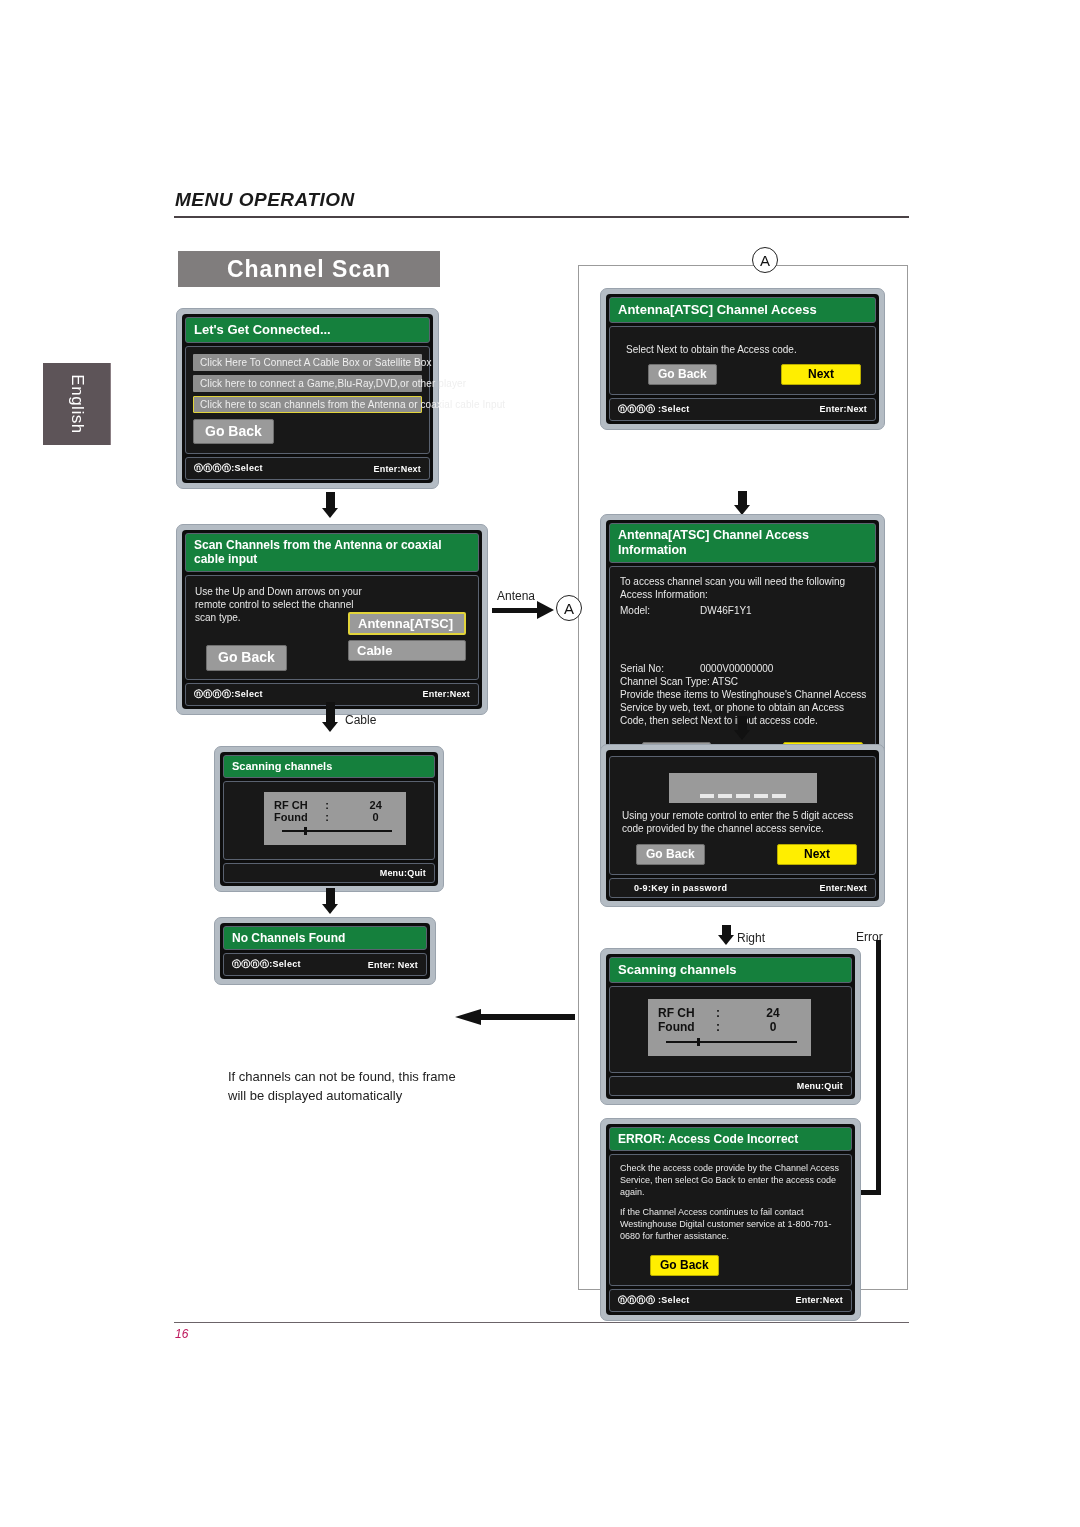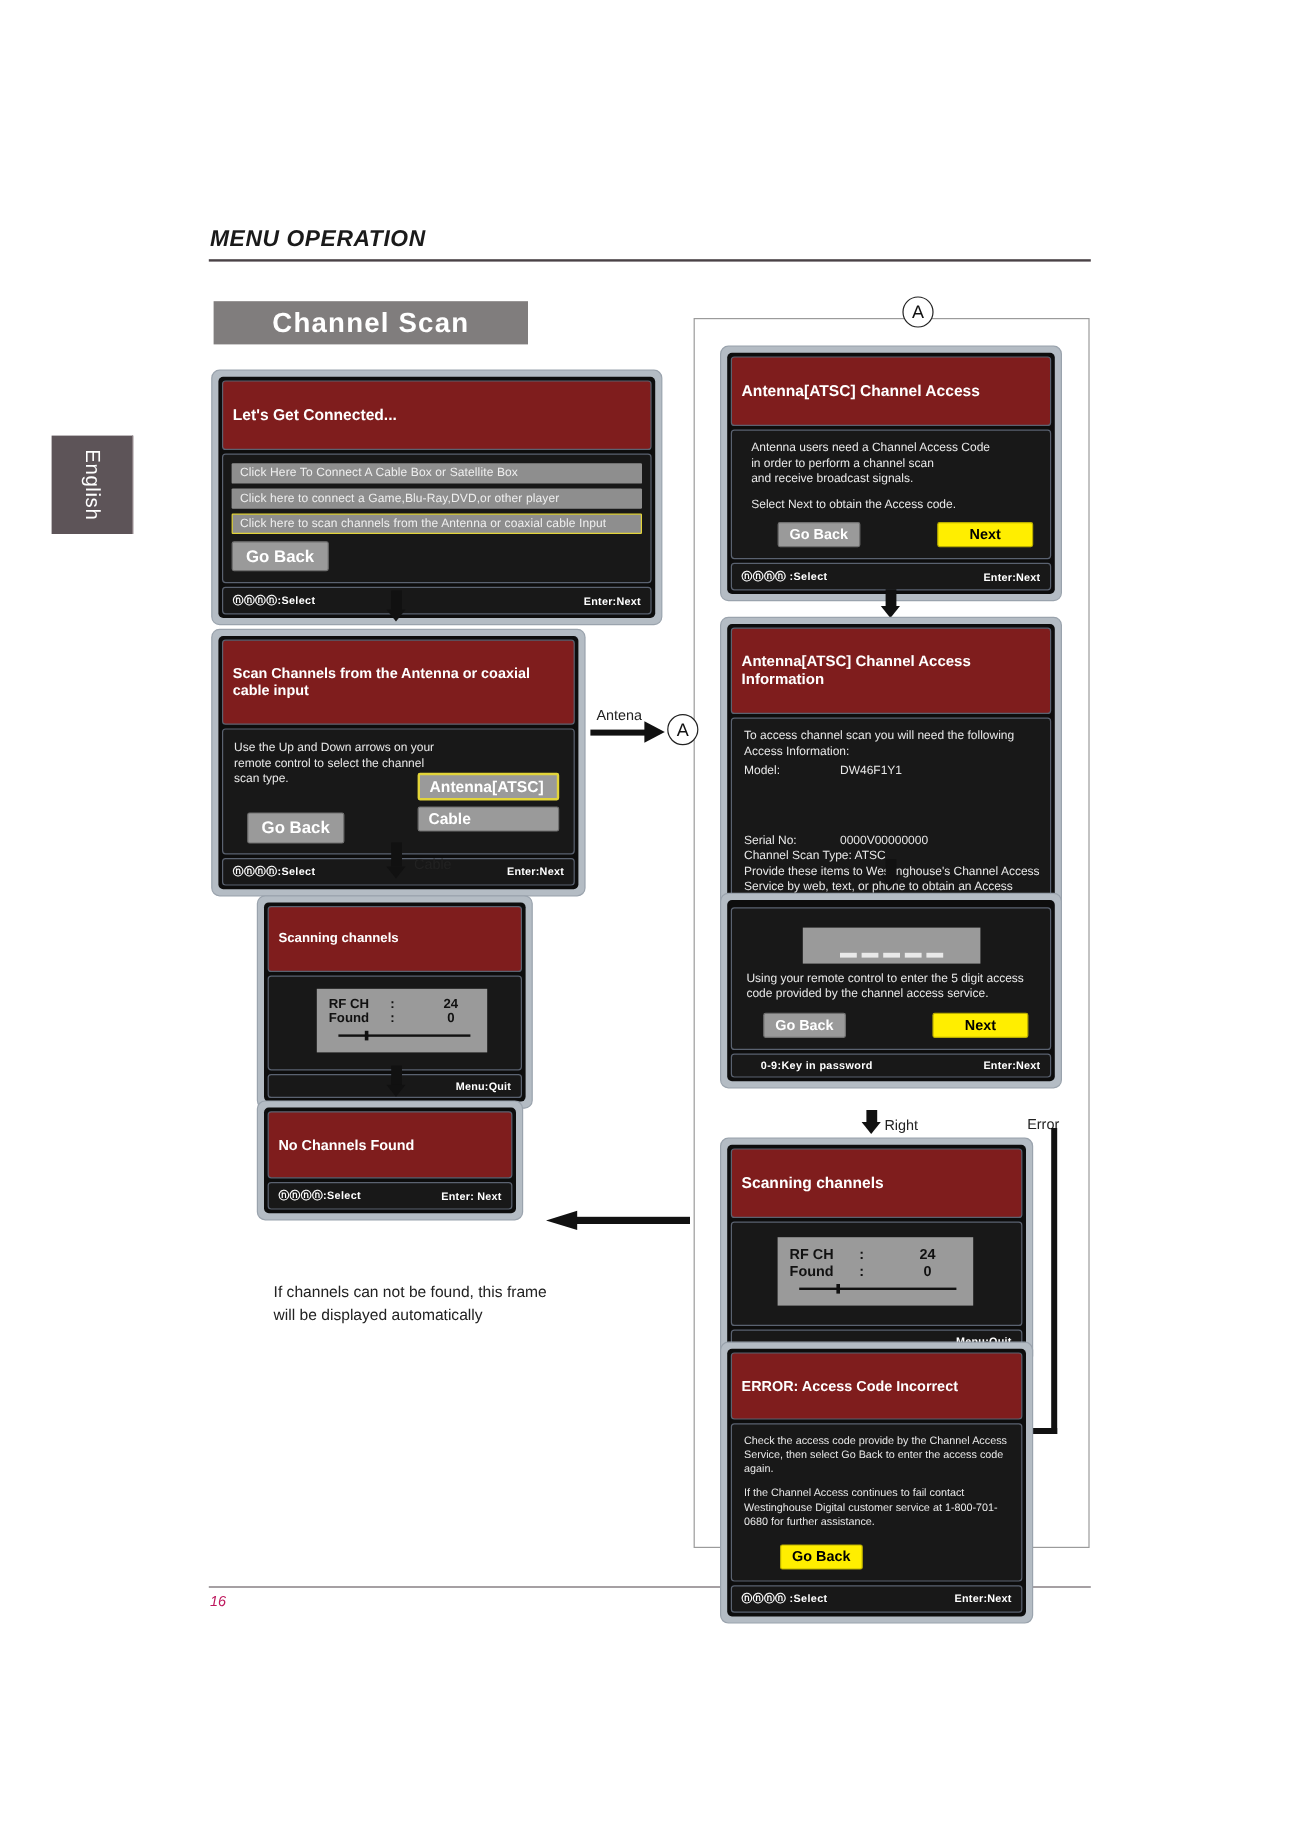"Antenna[ATSC] Channel Access" .osd-title { background: #7f1d1d -> #15803d; padding: 20px 8px -> 4px 8px }
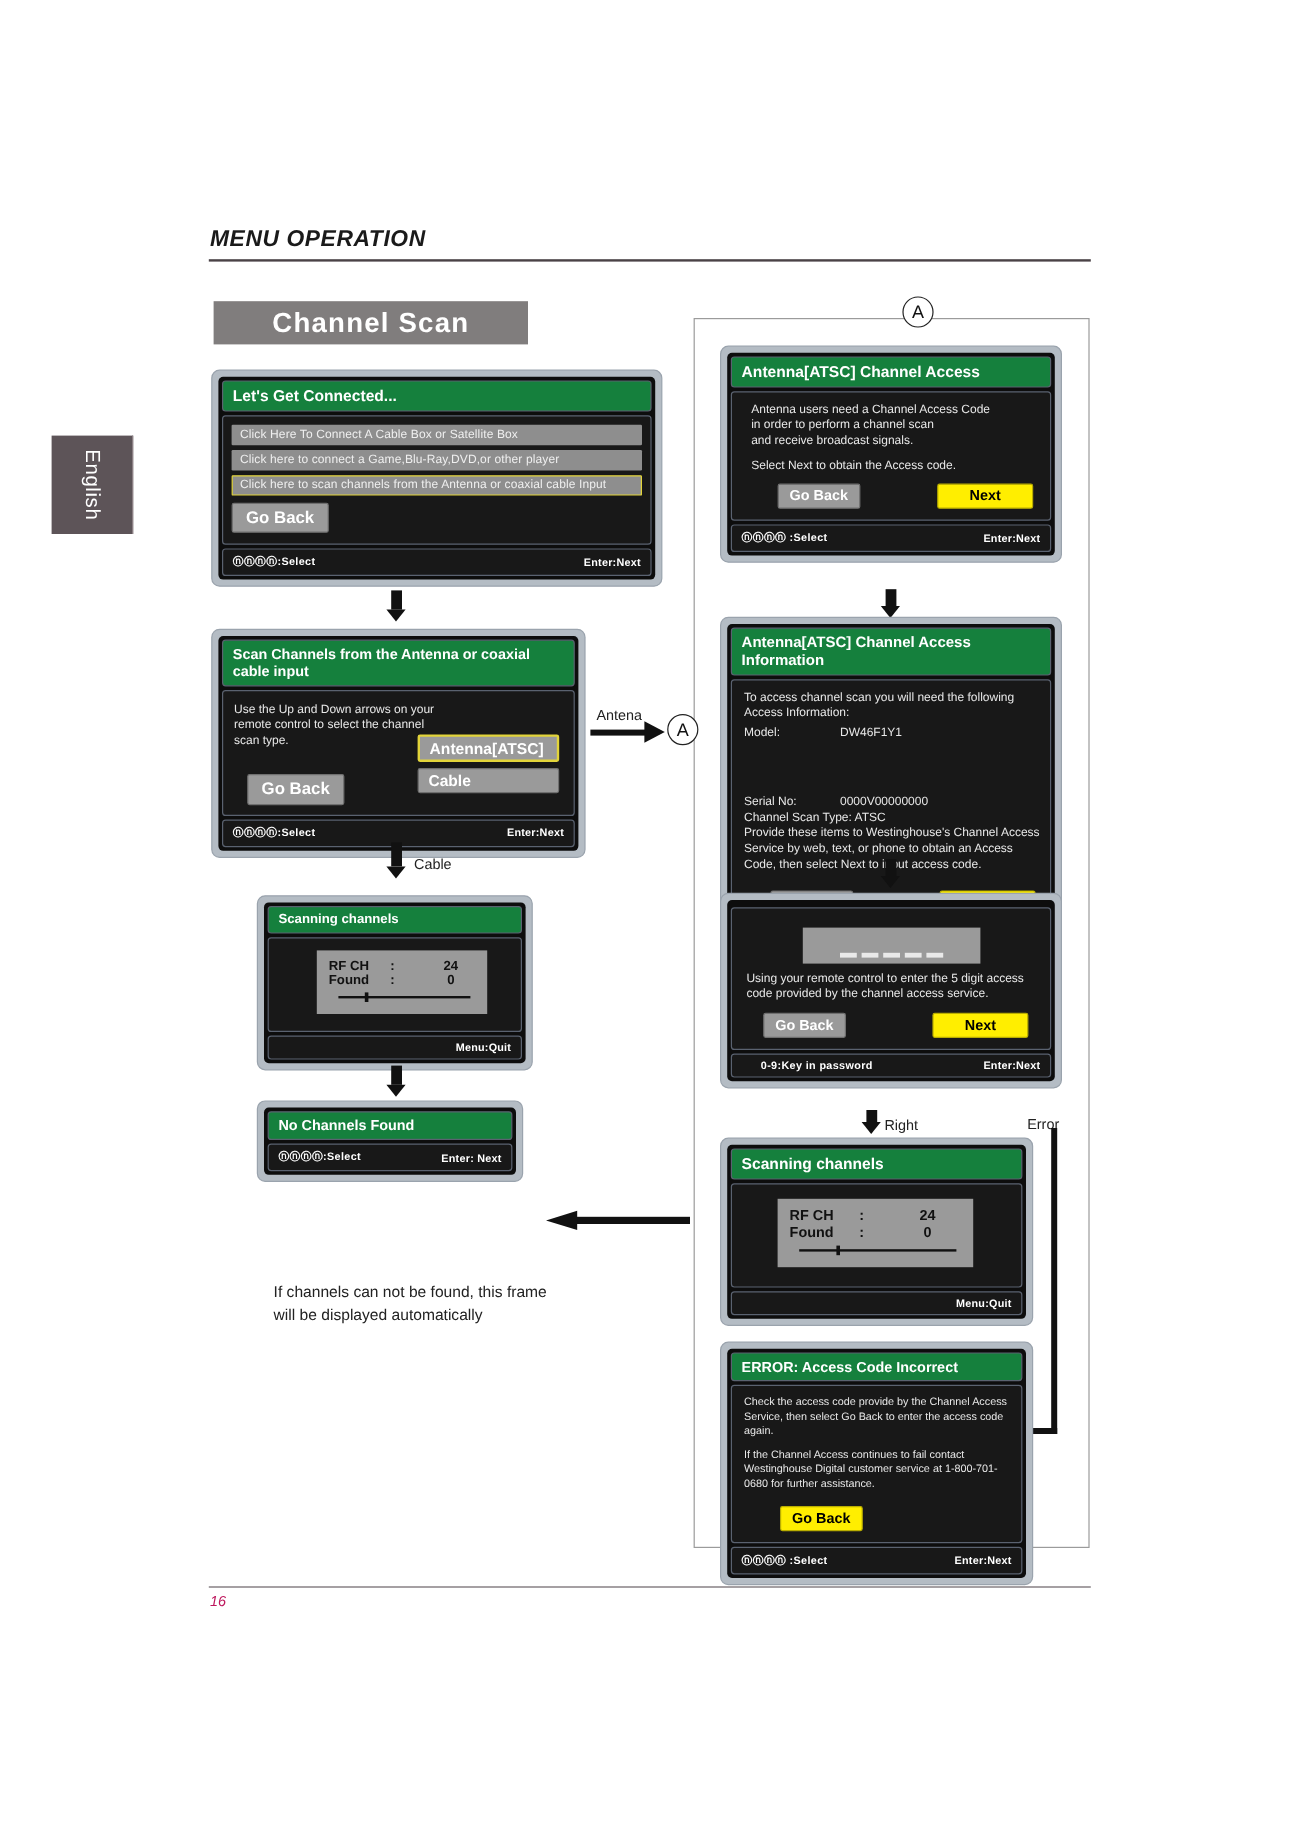"Let's Get Connected..." div.osd { width: 376px -> 263px }
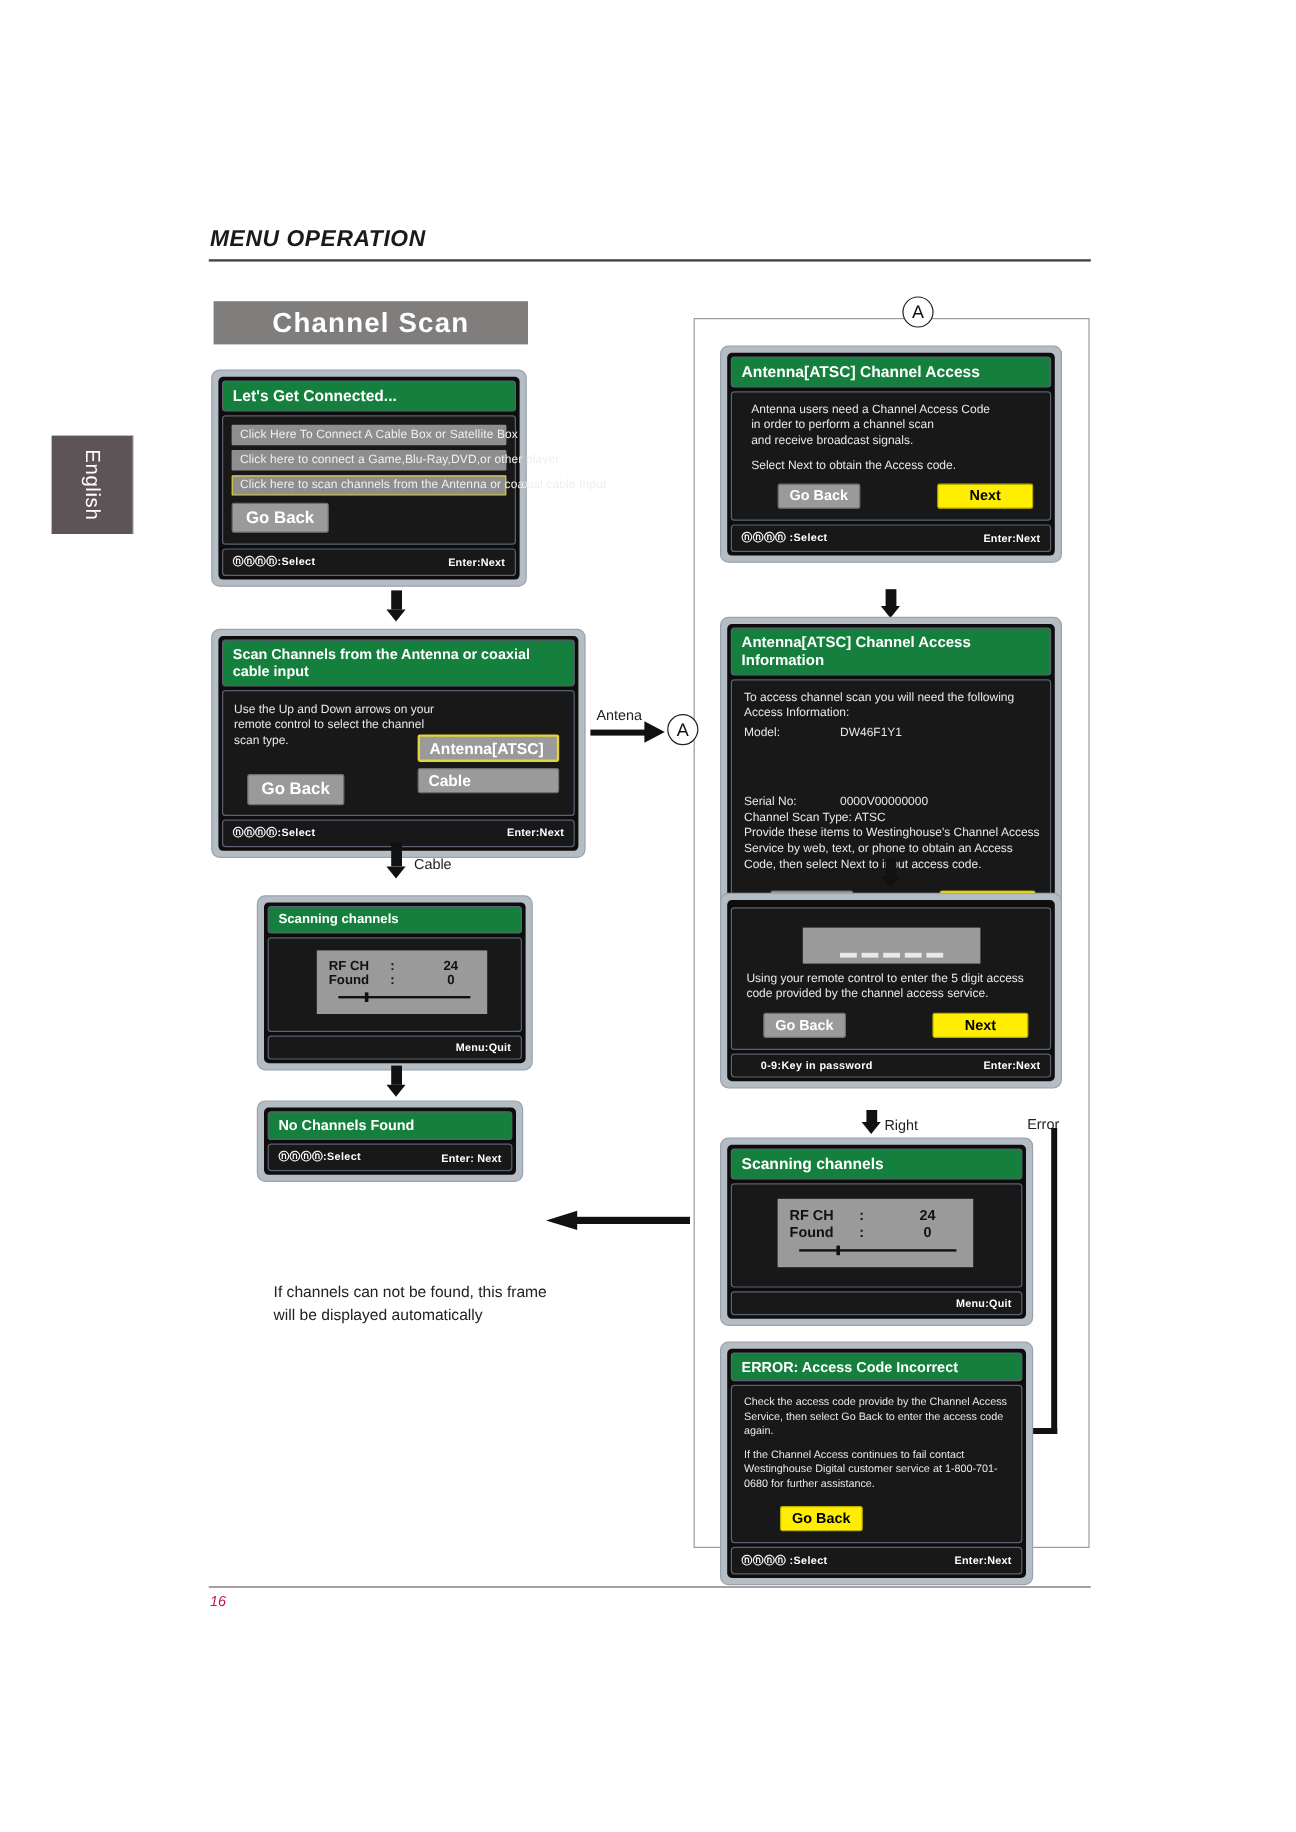"Antenna users need a Channel" div.body-text { html: <div>Antenna users need a Channel Access Code in order to perform a channel scan and receive broadcast signals.</div> -> none }
